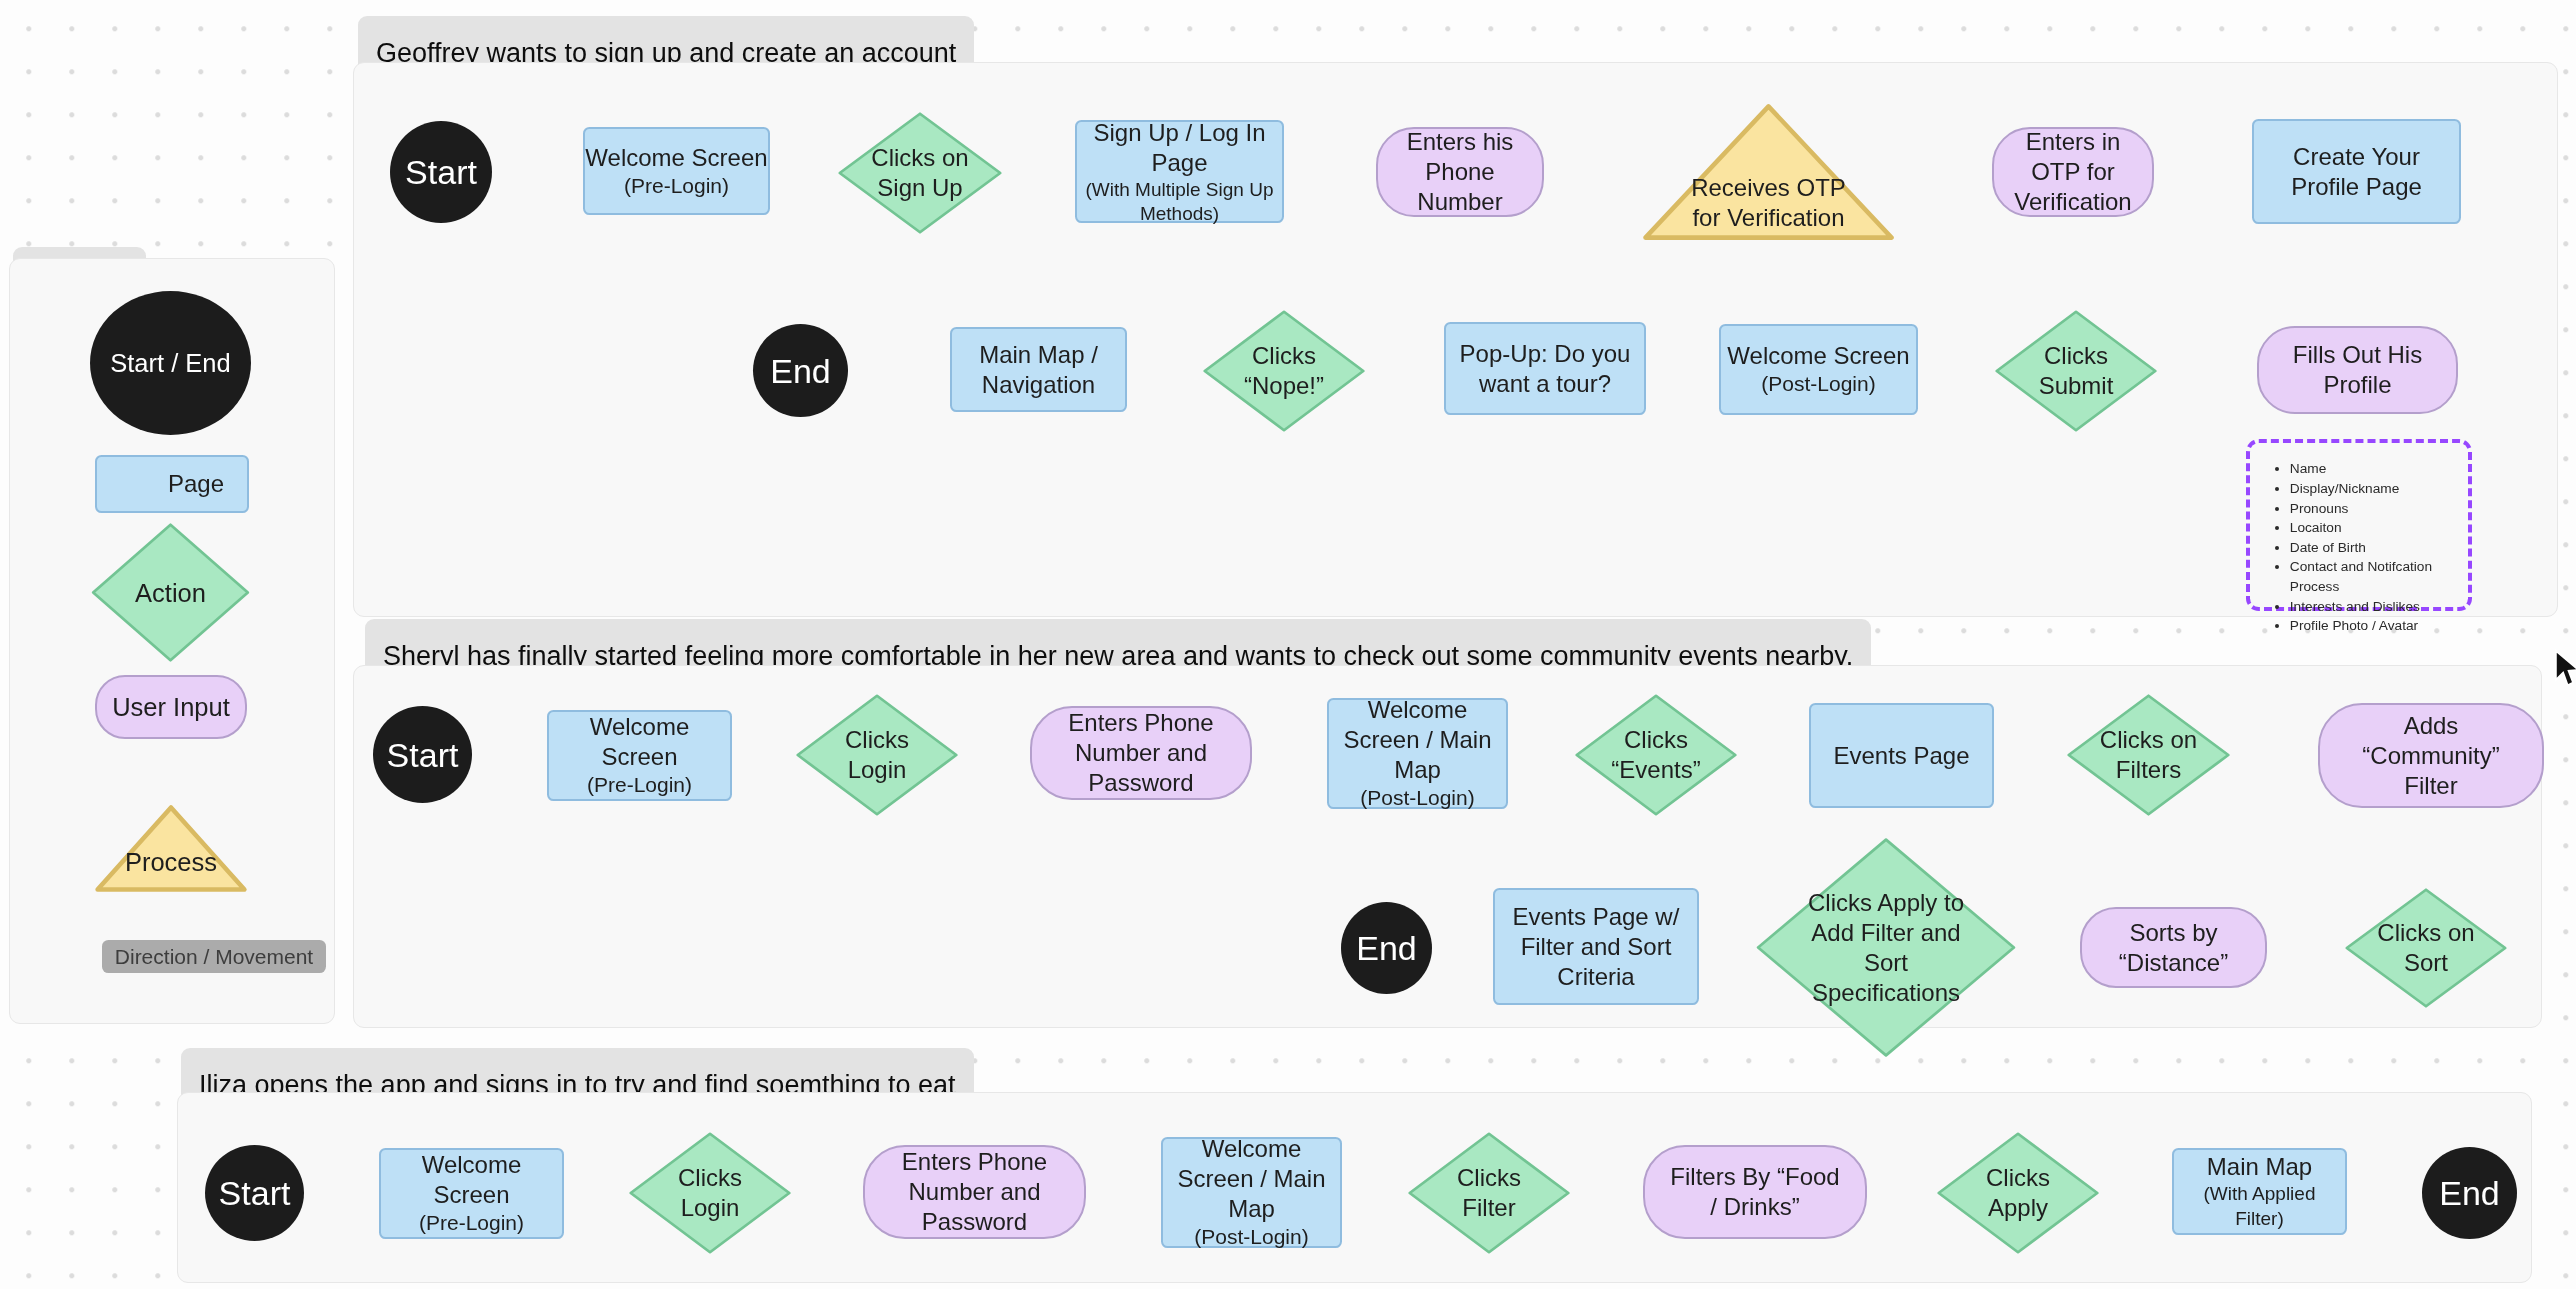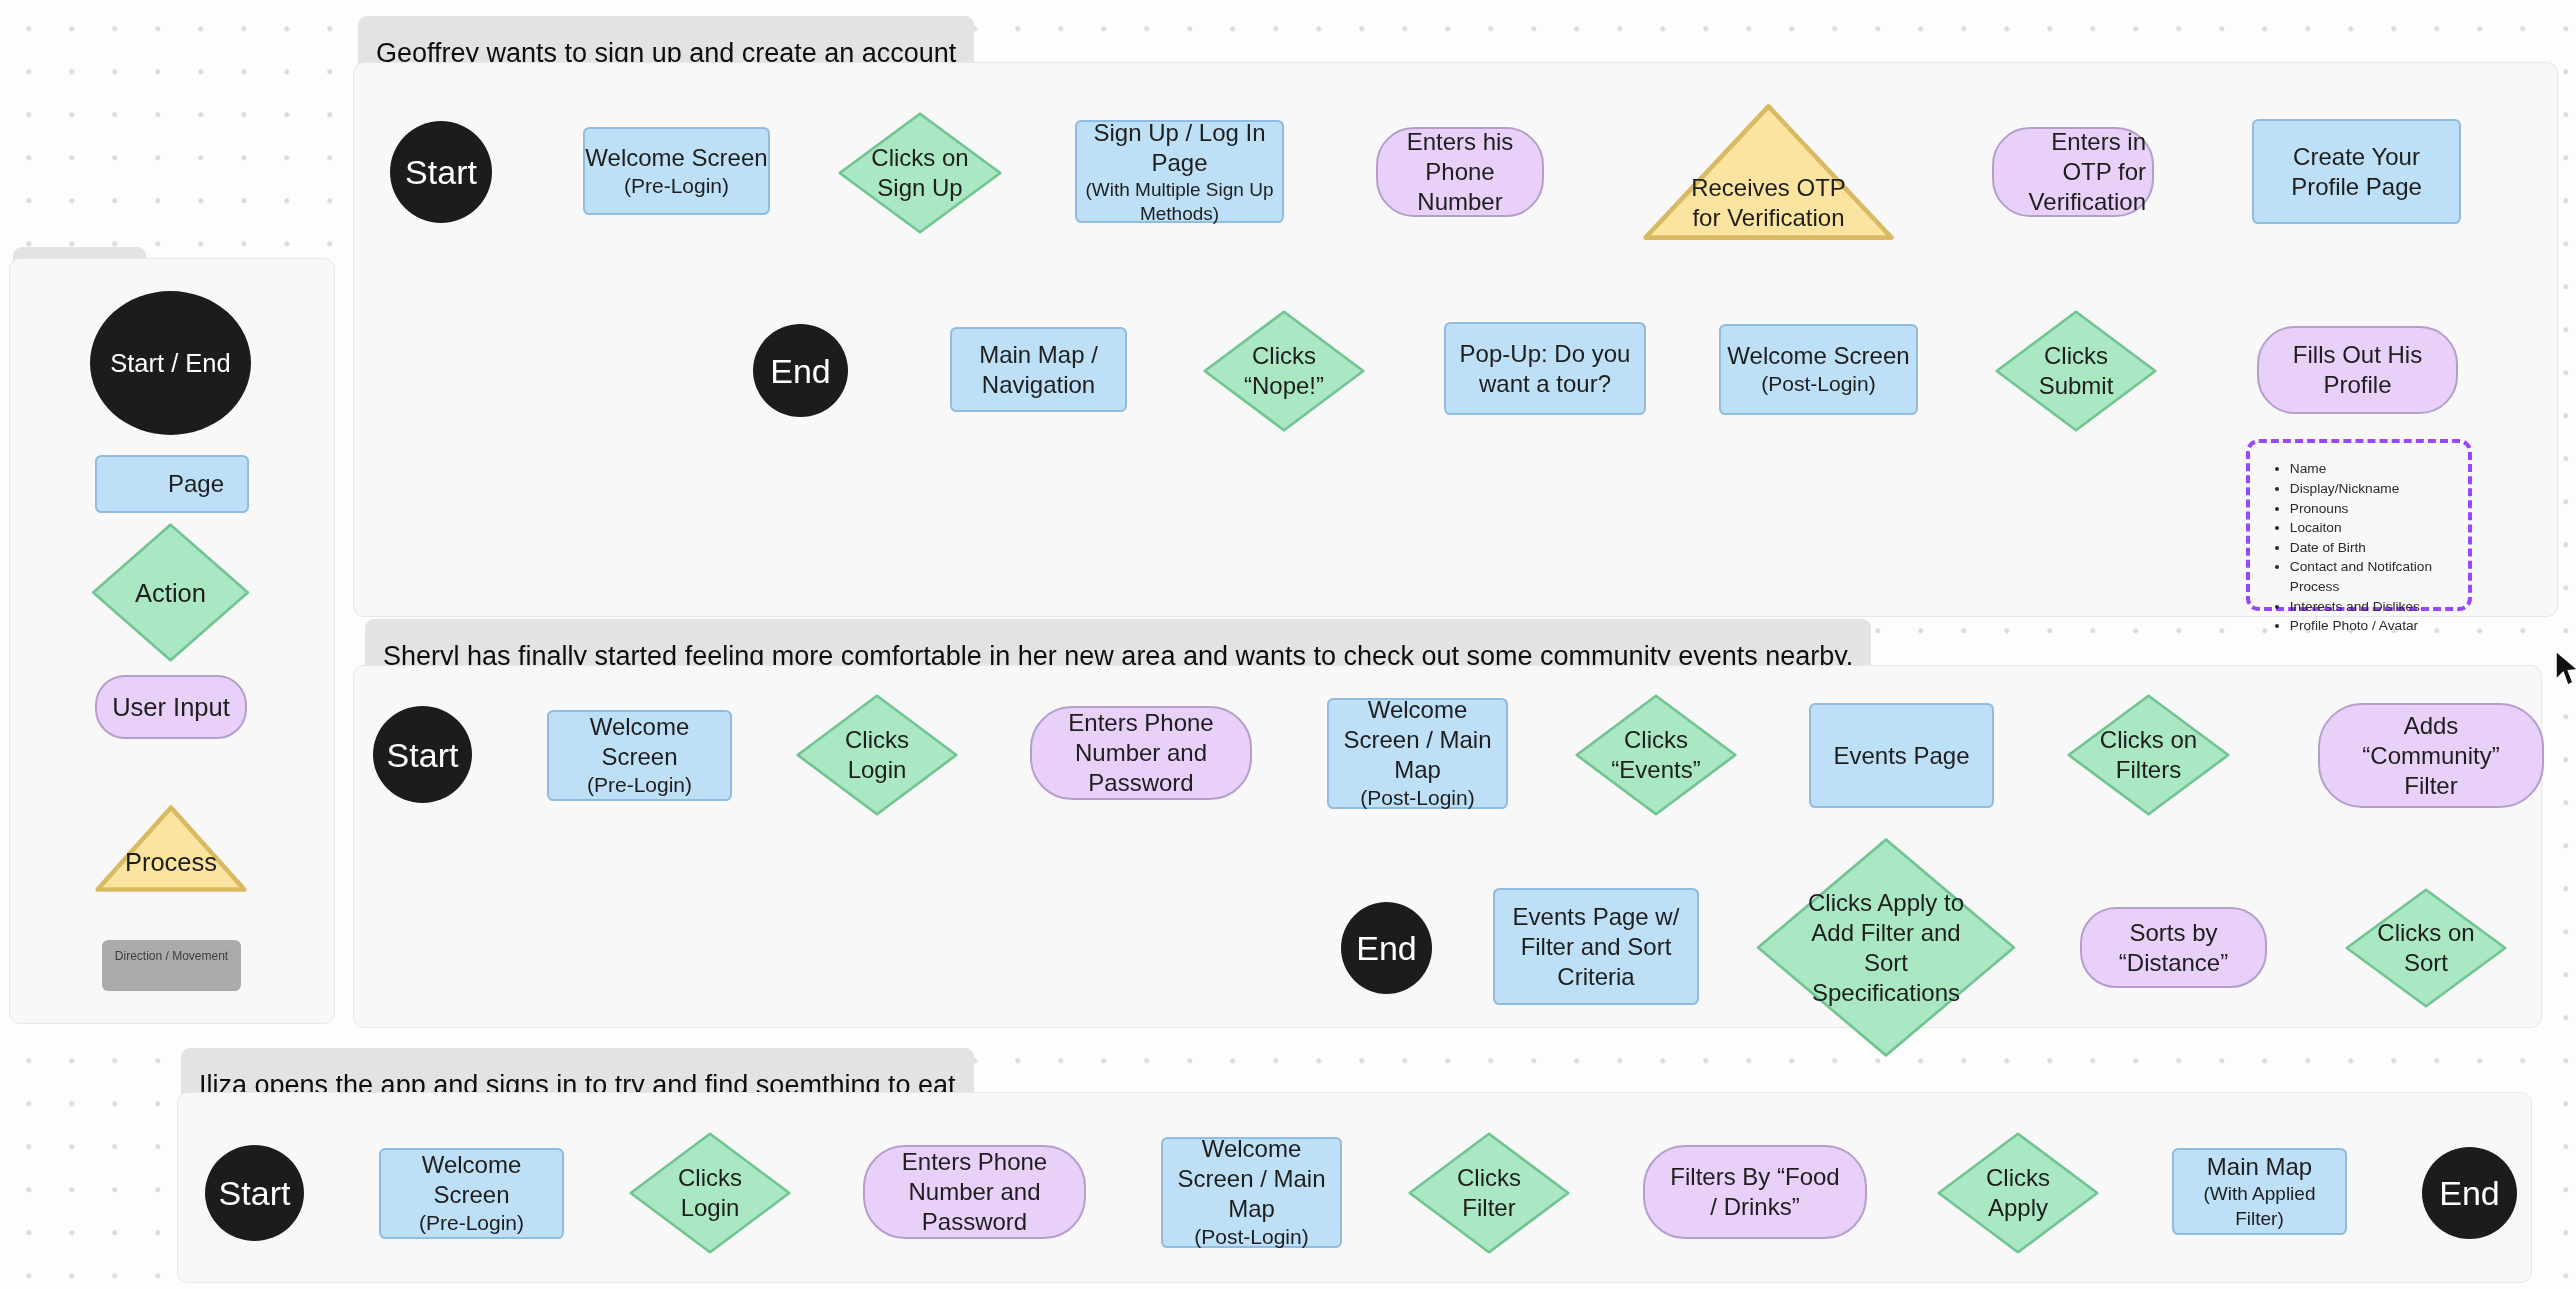"Enters in OTP for Verification" div.node { text-align: right -> none }
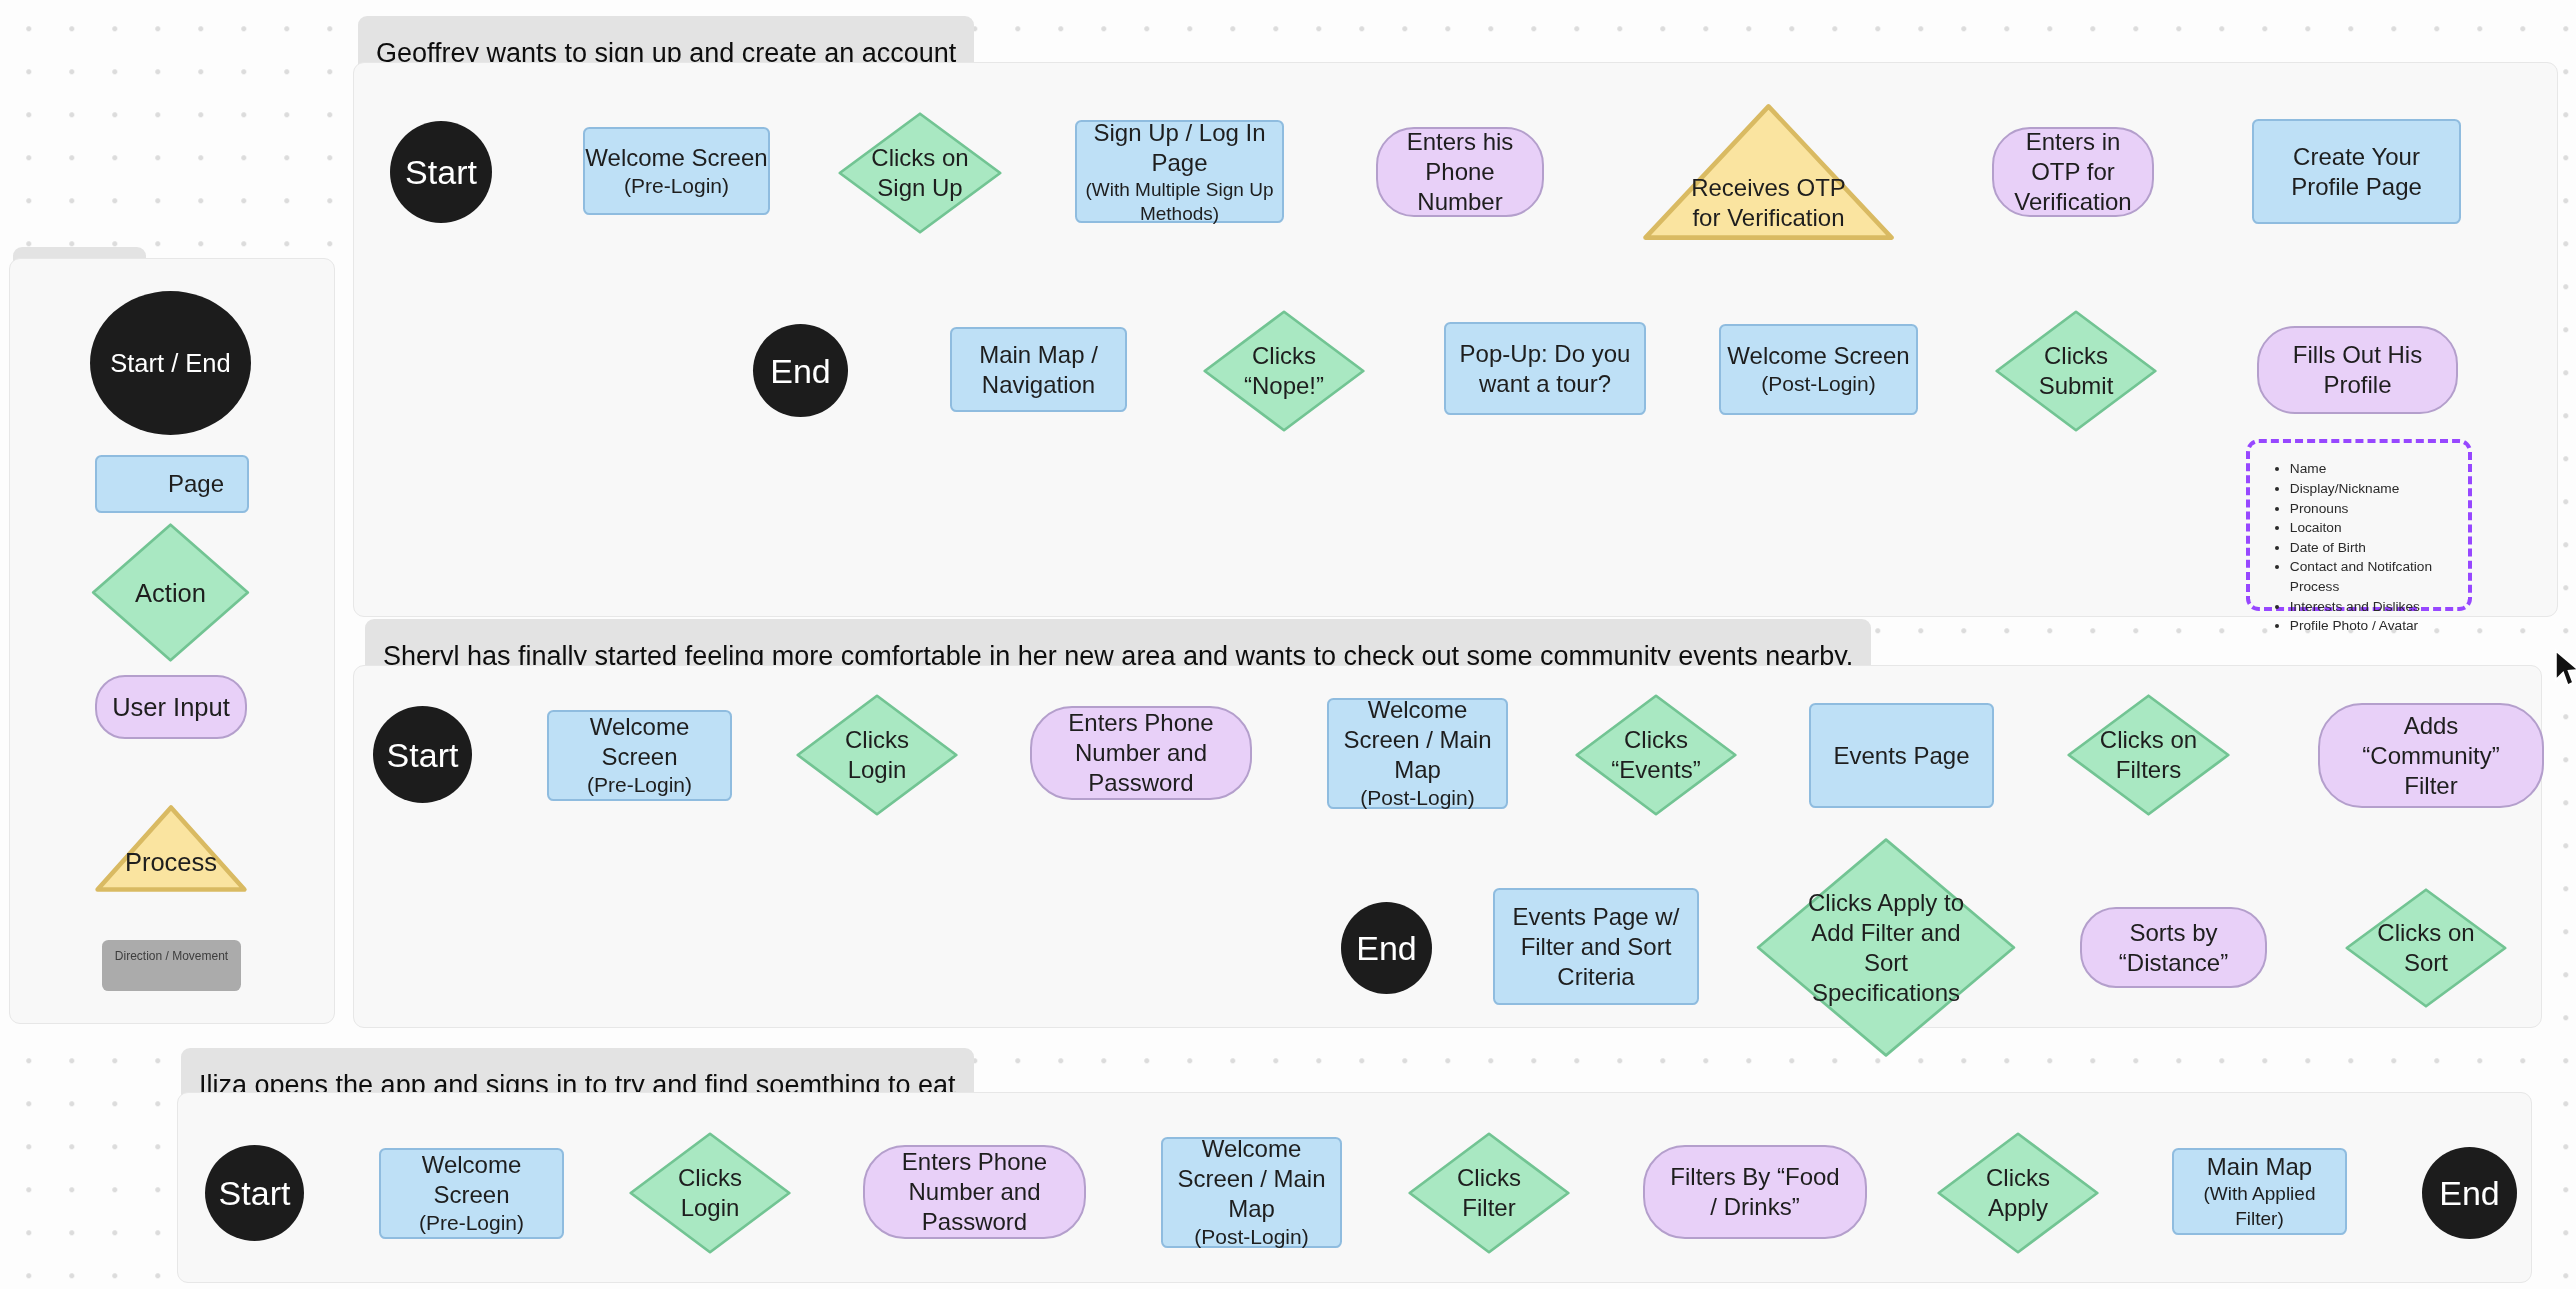"Direction / Movement" .legend-dirchip { font-size: 12px -> 21px; height: 51px -> 33px }
